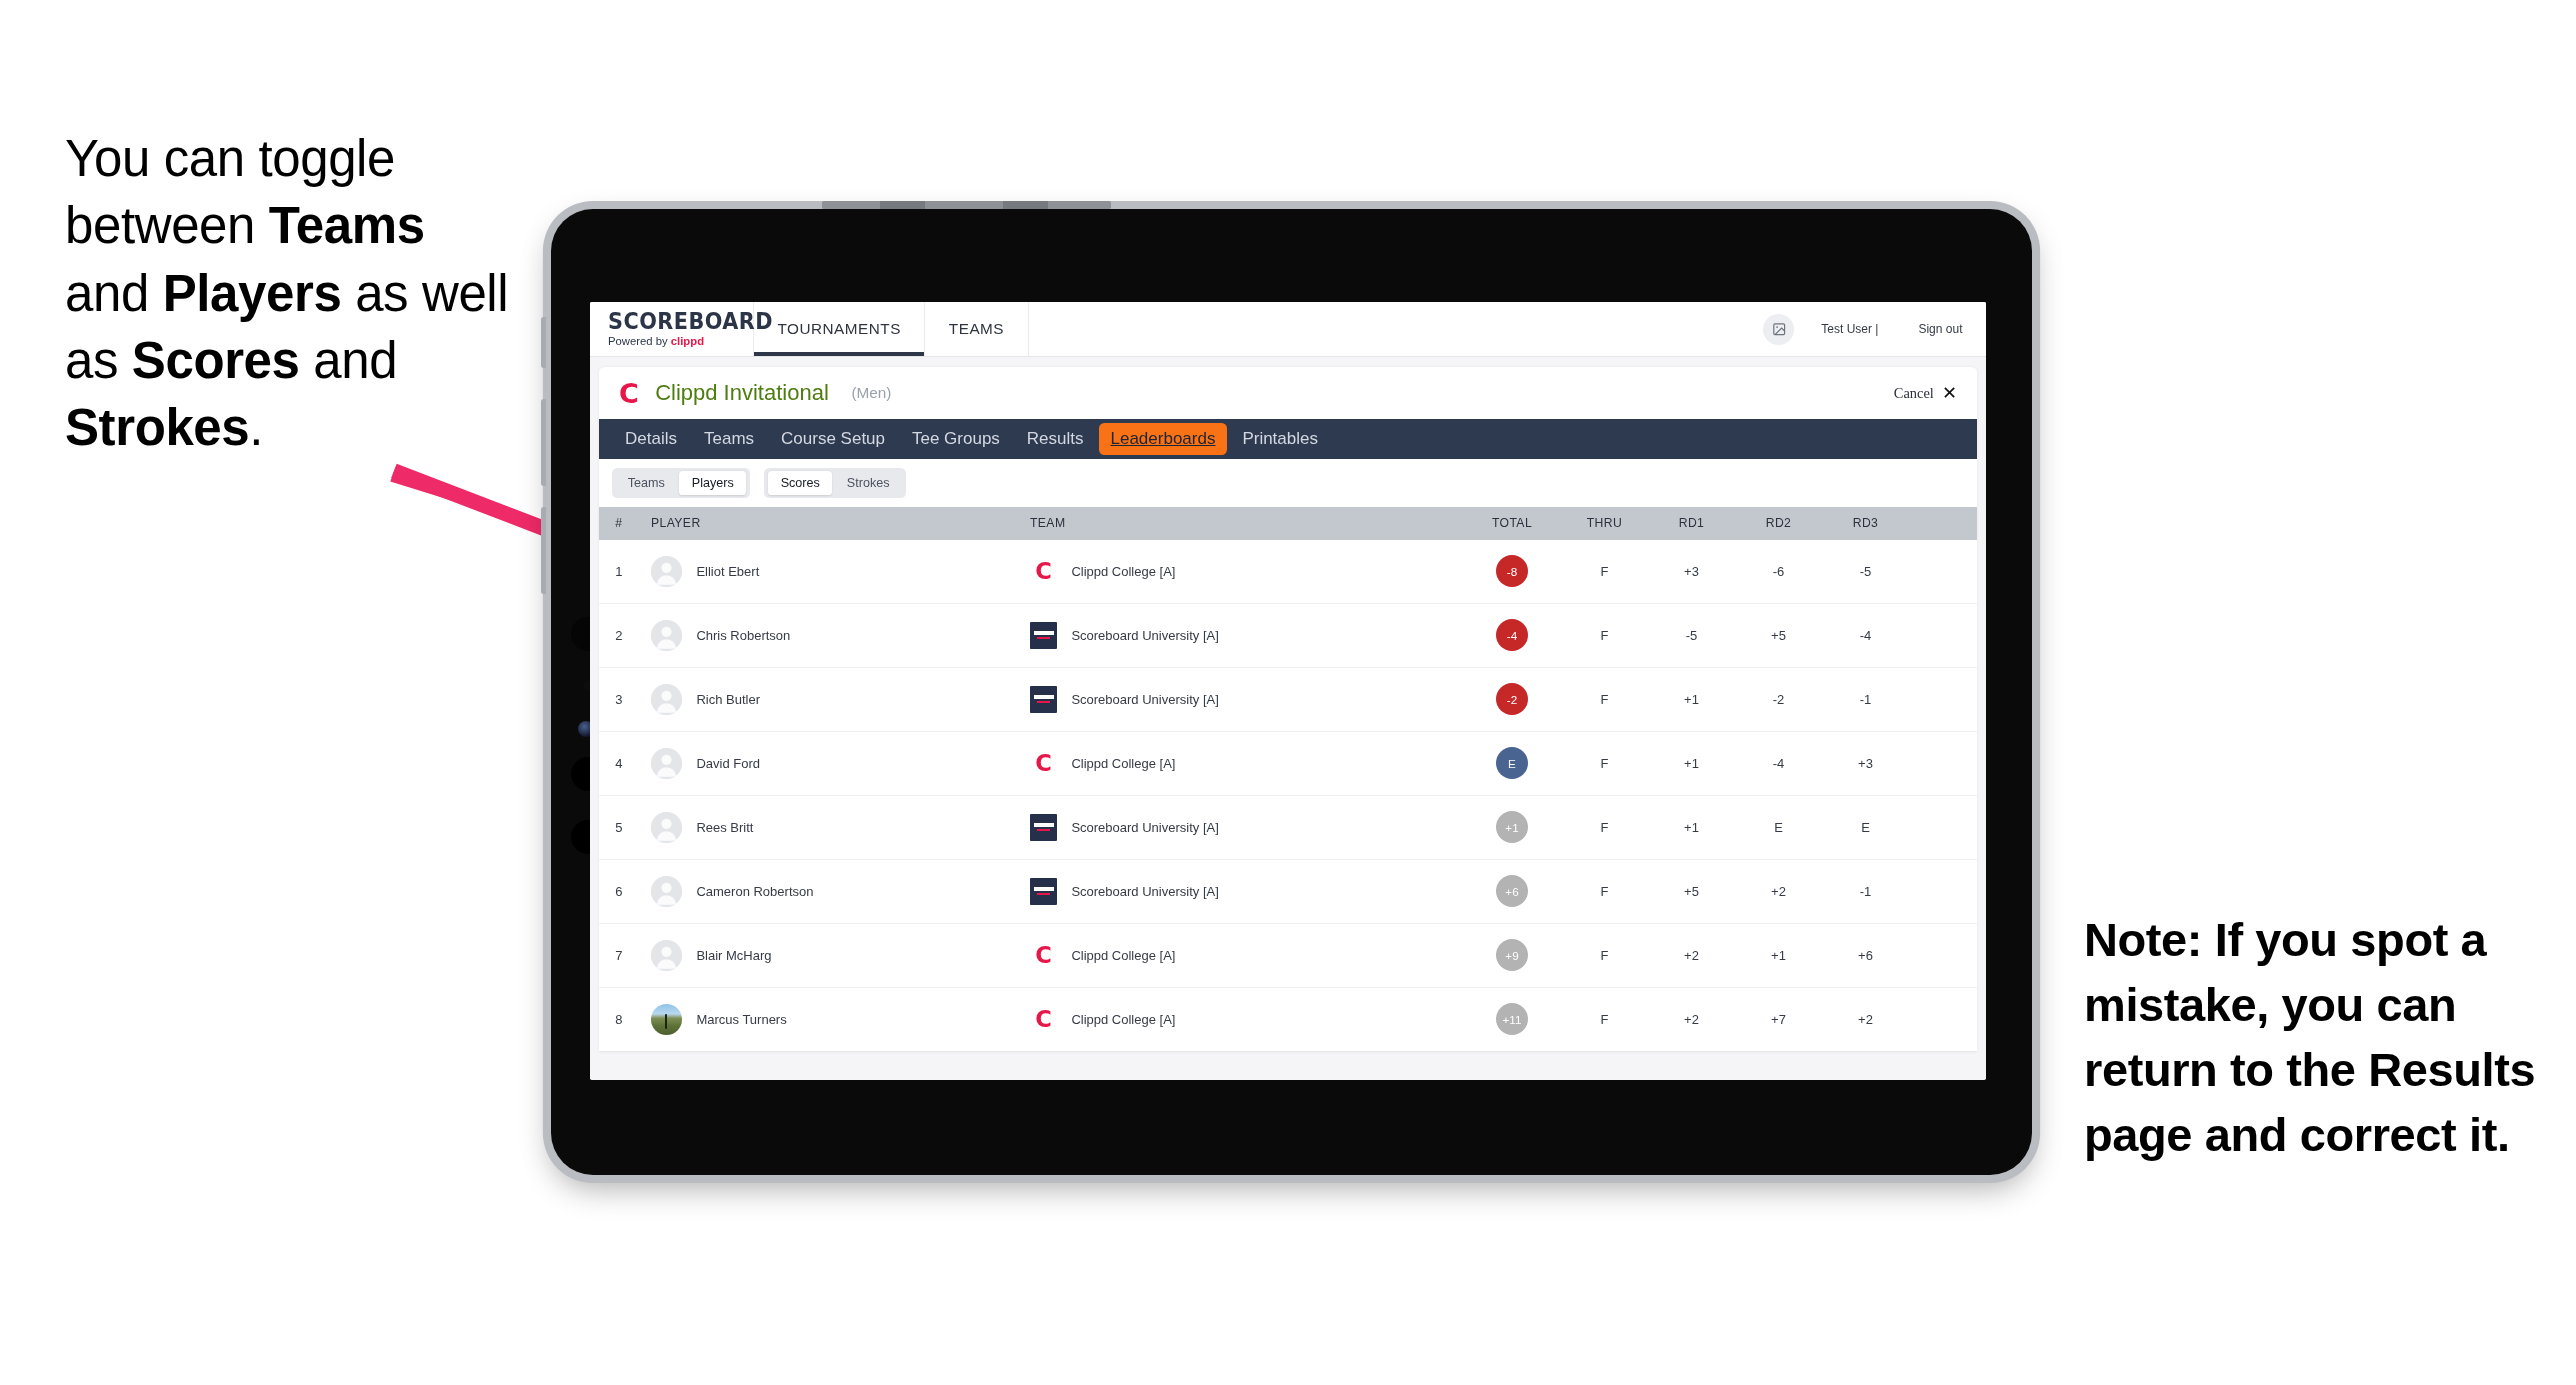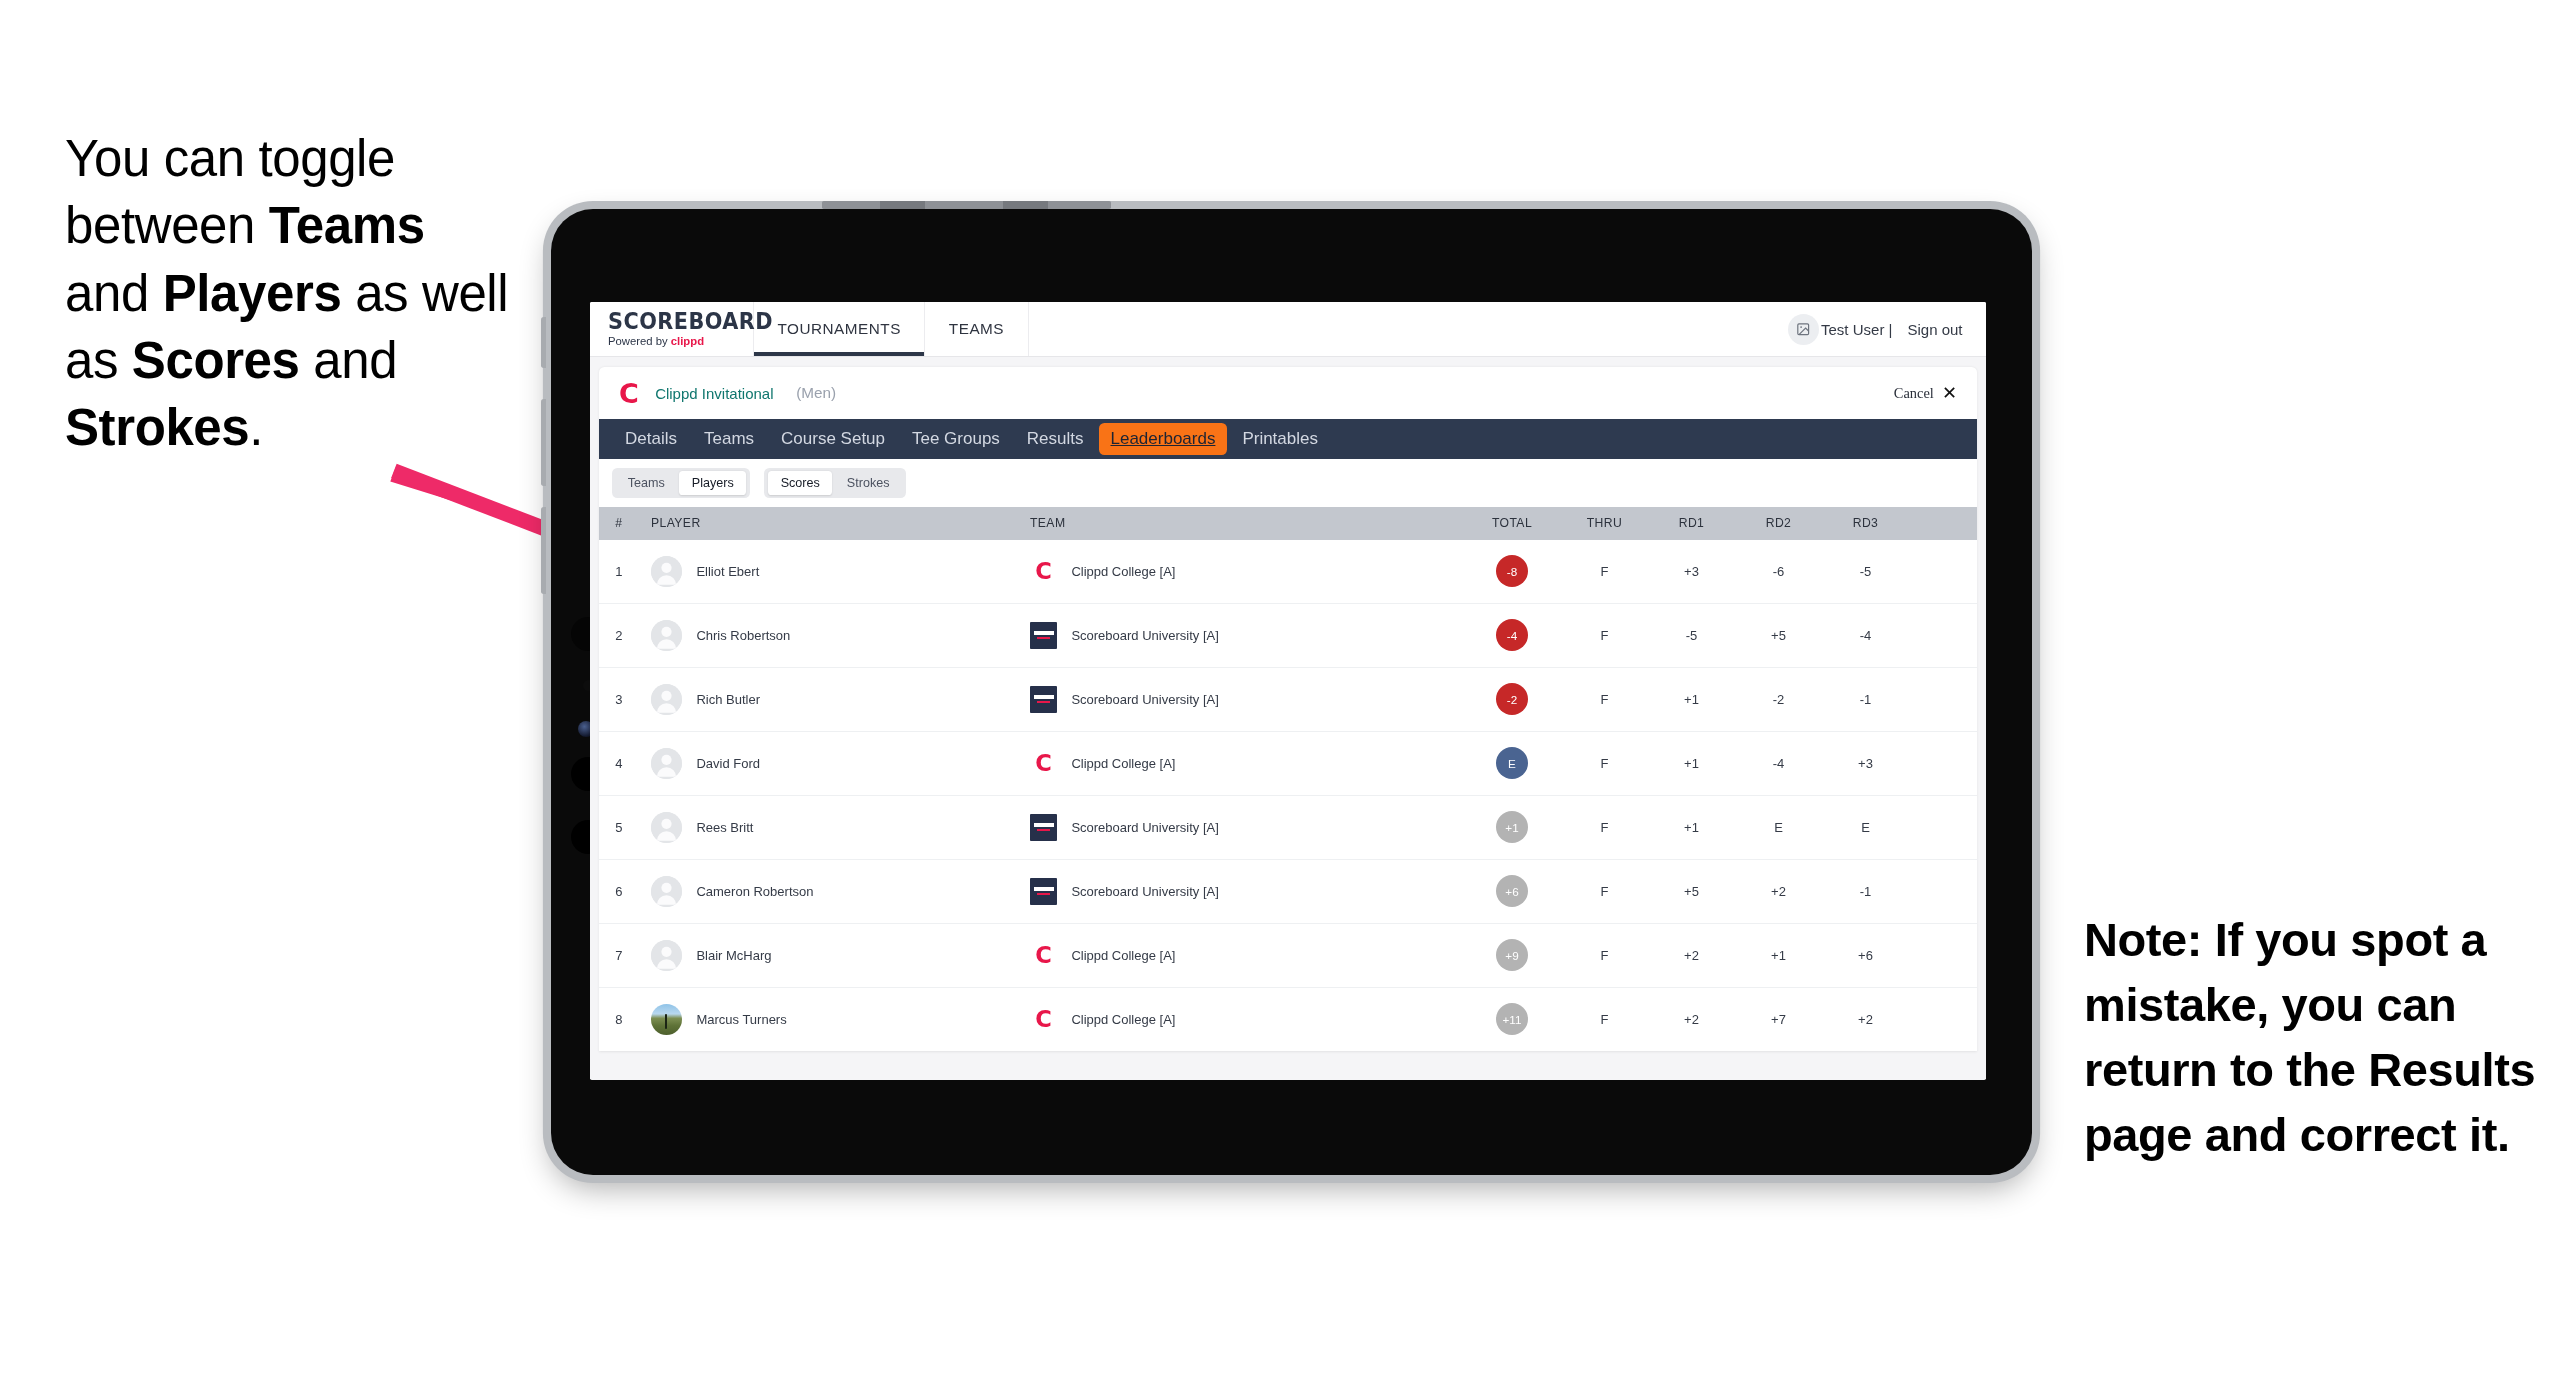"Test User |" .nav-user { font-size: 15px -> 12px; gap: 2px -> 27px }
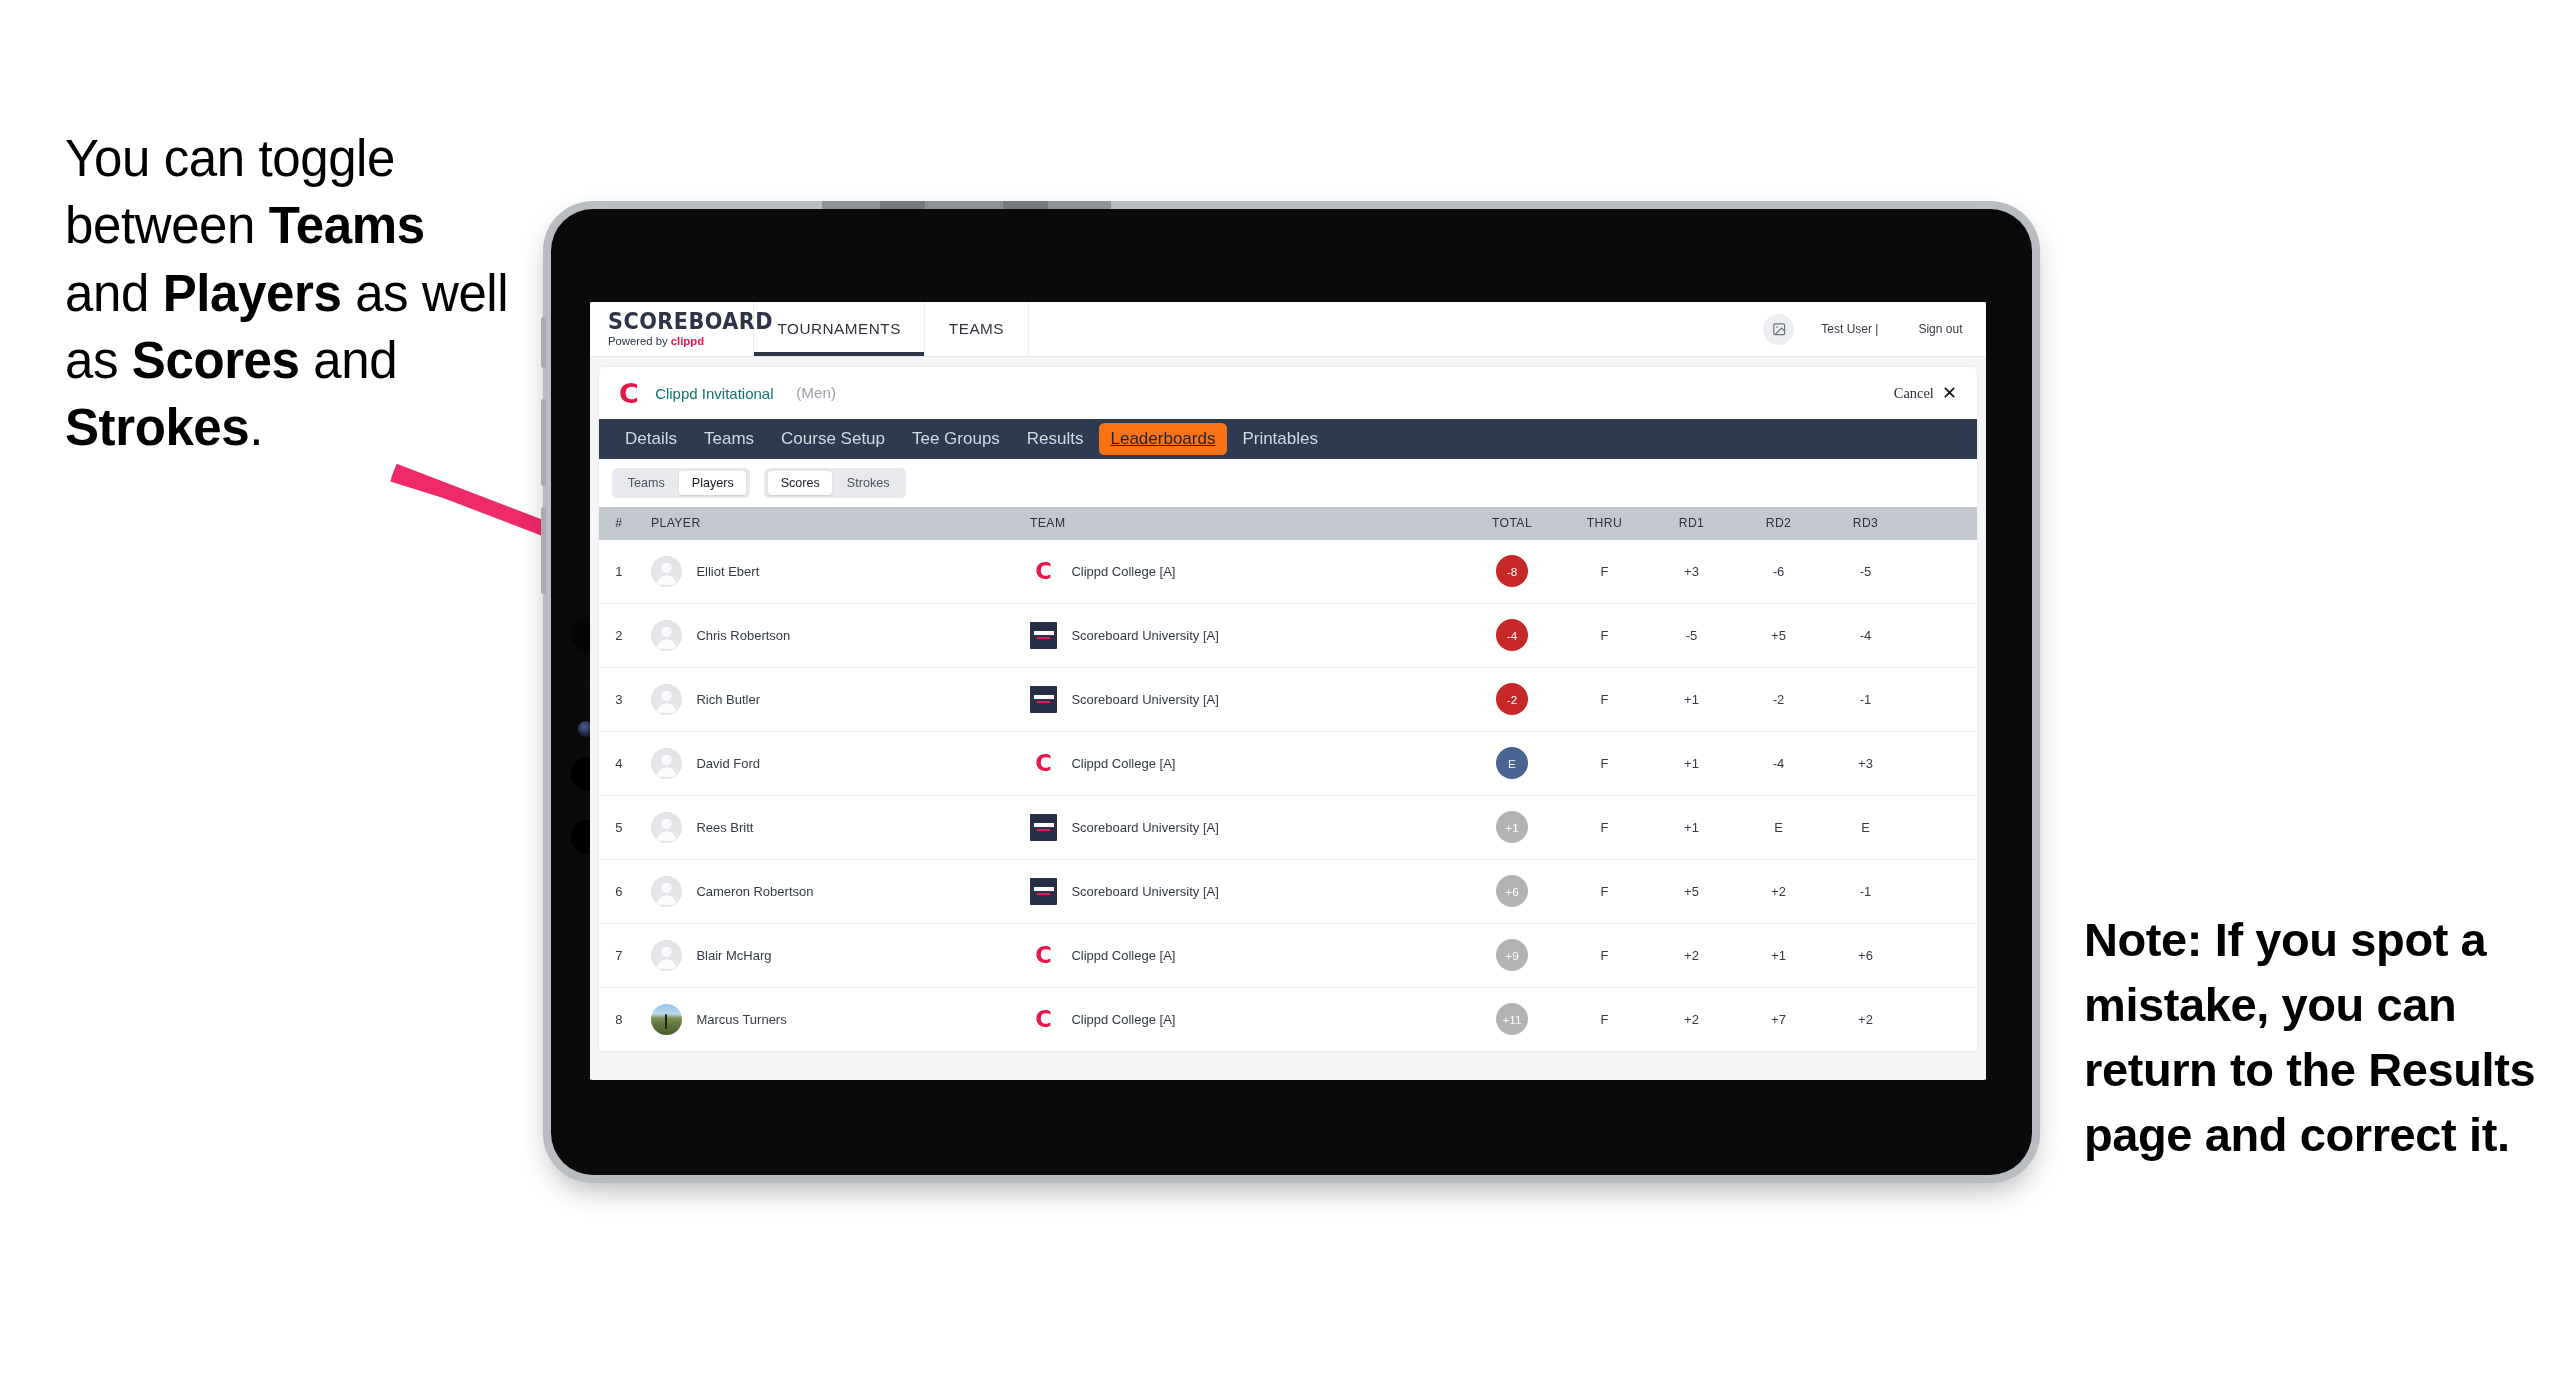"Clippd Invitational" .tcard-title { color: #0f766e -> #4d7c0f; font-size: 15px -> 22px }
